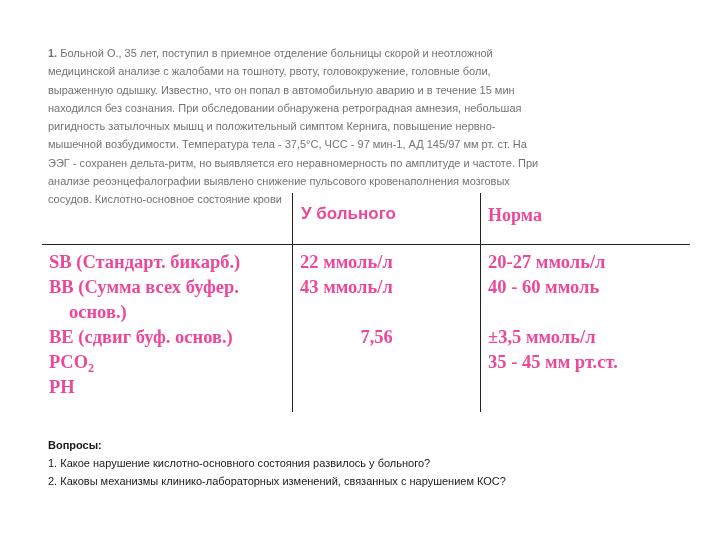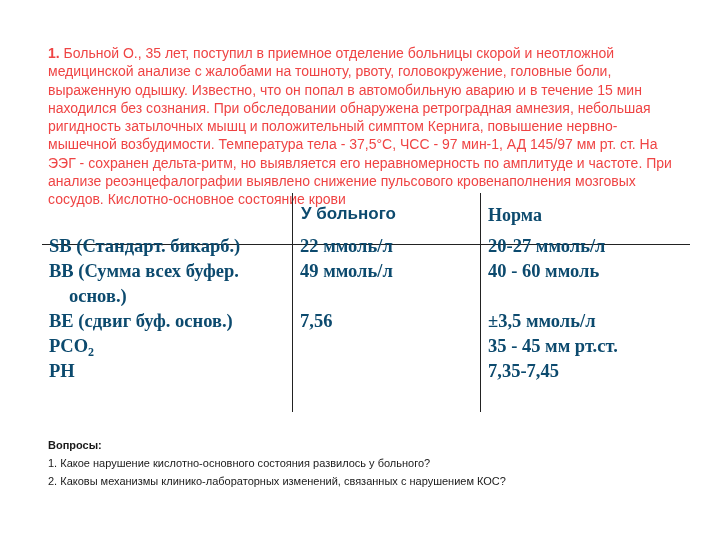"1. Больной О., 35 лет," .case-text { color: #ef4444 -> #737373; font-size: 14px -> 11px }
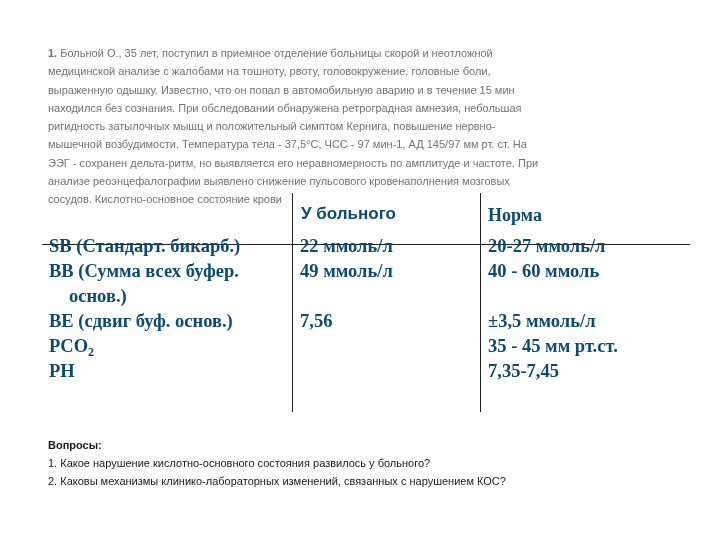"У больного" .table { color: #0c4a6e -> #ec4899 }
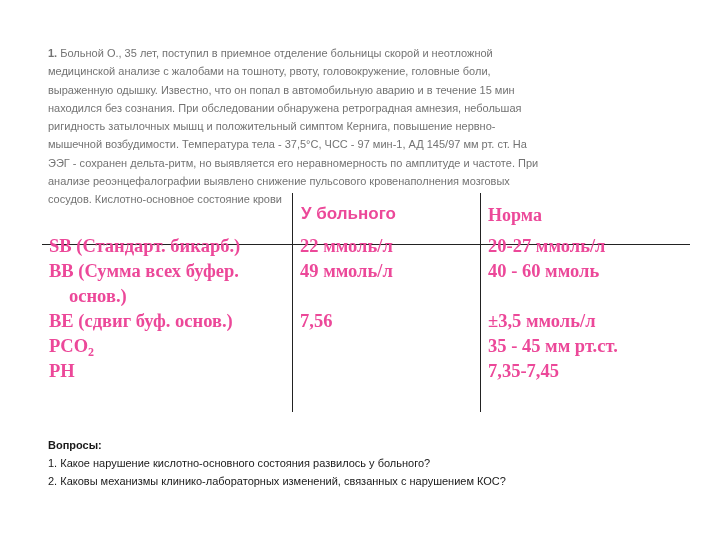"SB (Стандарт. бикарб.)" .col { top: 234px -> 250px }
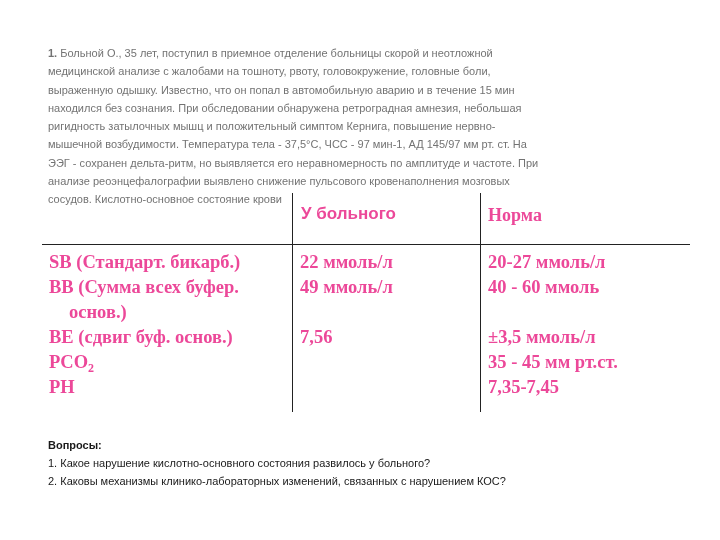"22 ммоль/л" .col.patient { text-align: none -> right }
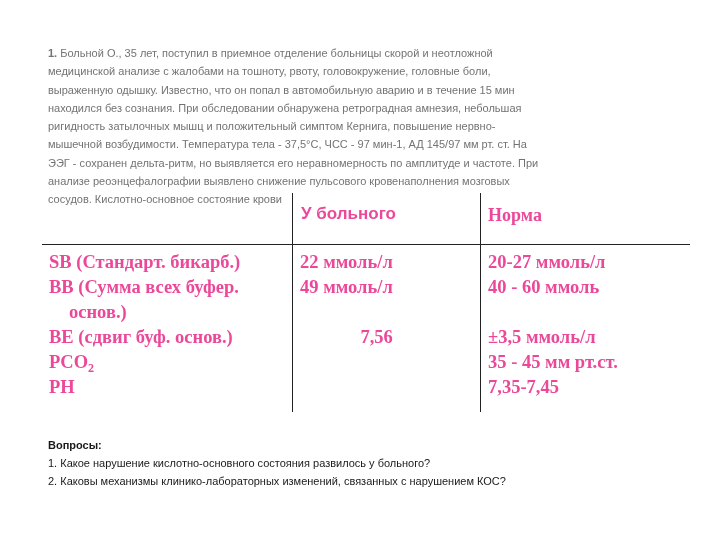"49 ммоль/л" span.cell { text: 49 -> 43 }
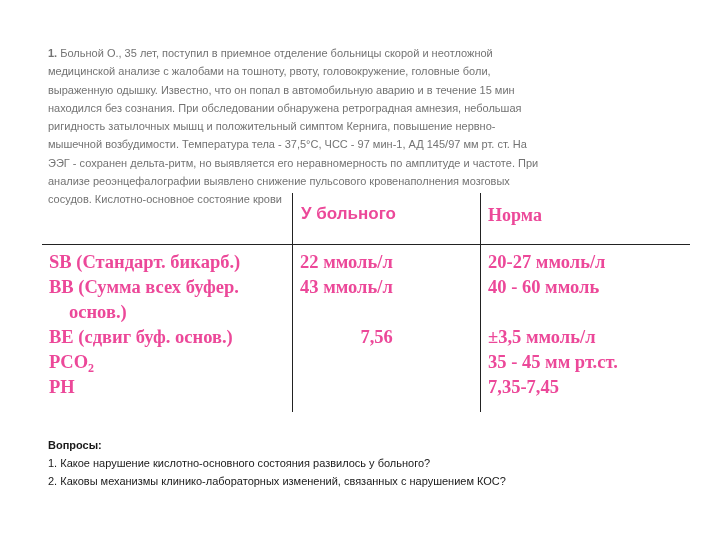"7,35-7,45" span.cell { html: <span>7,35-7,45</span> -> none }
